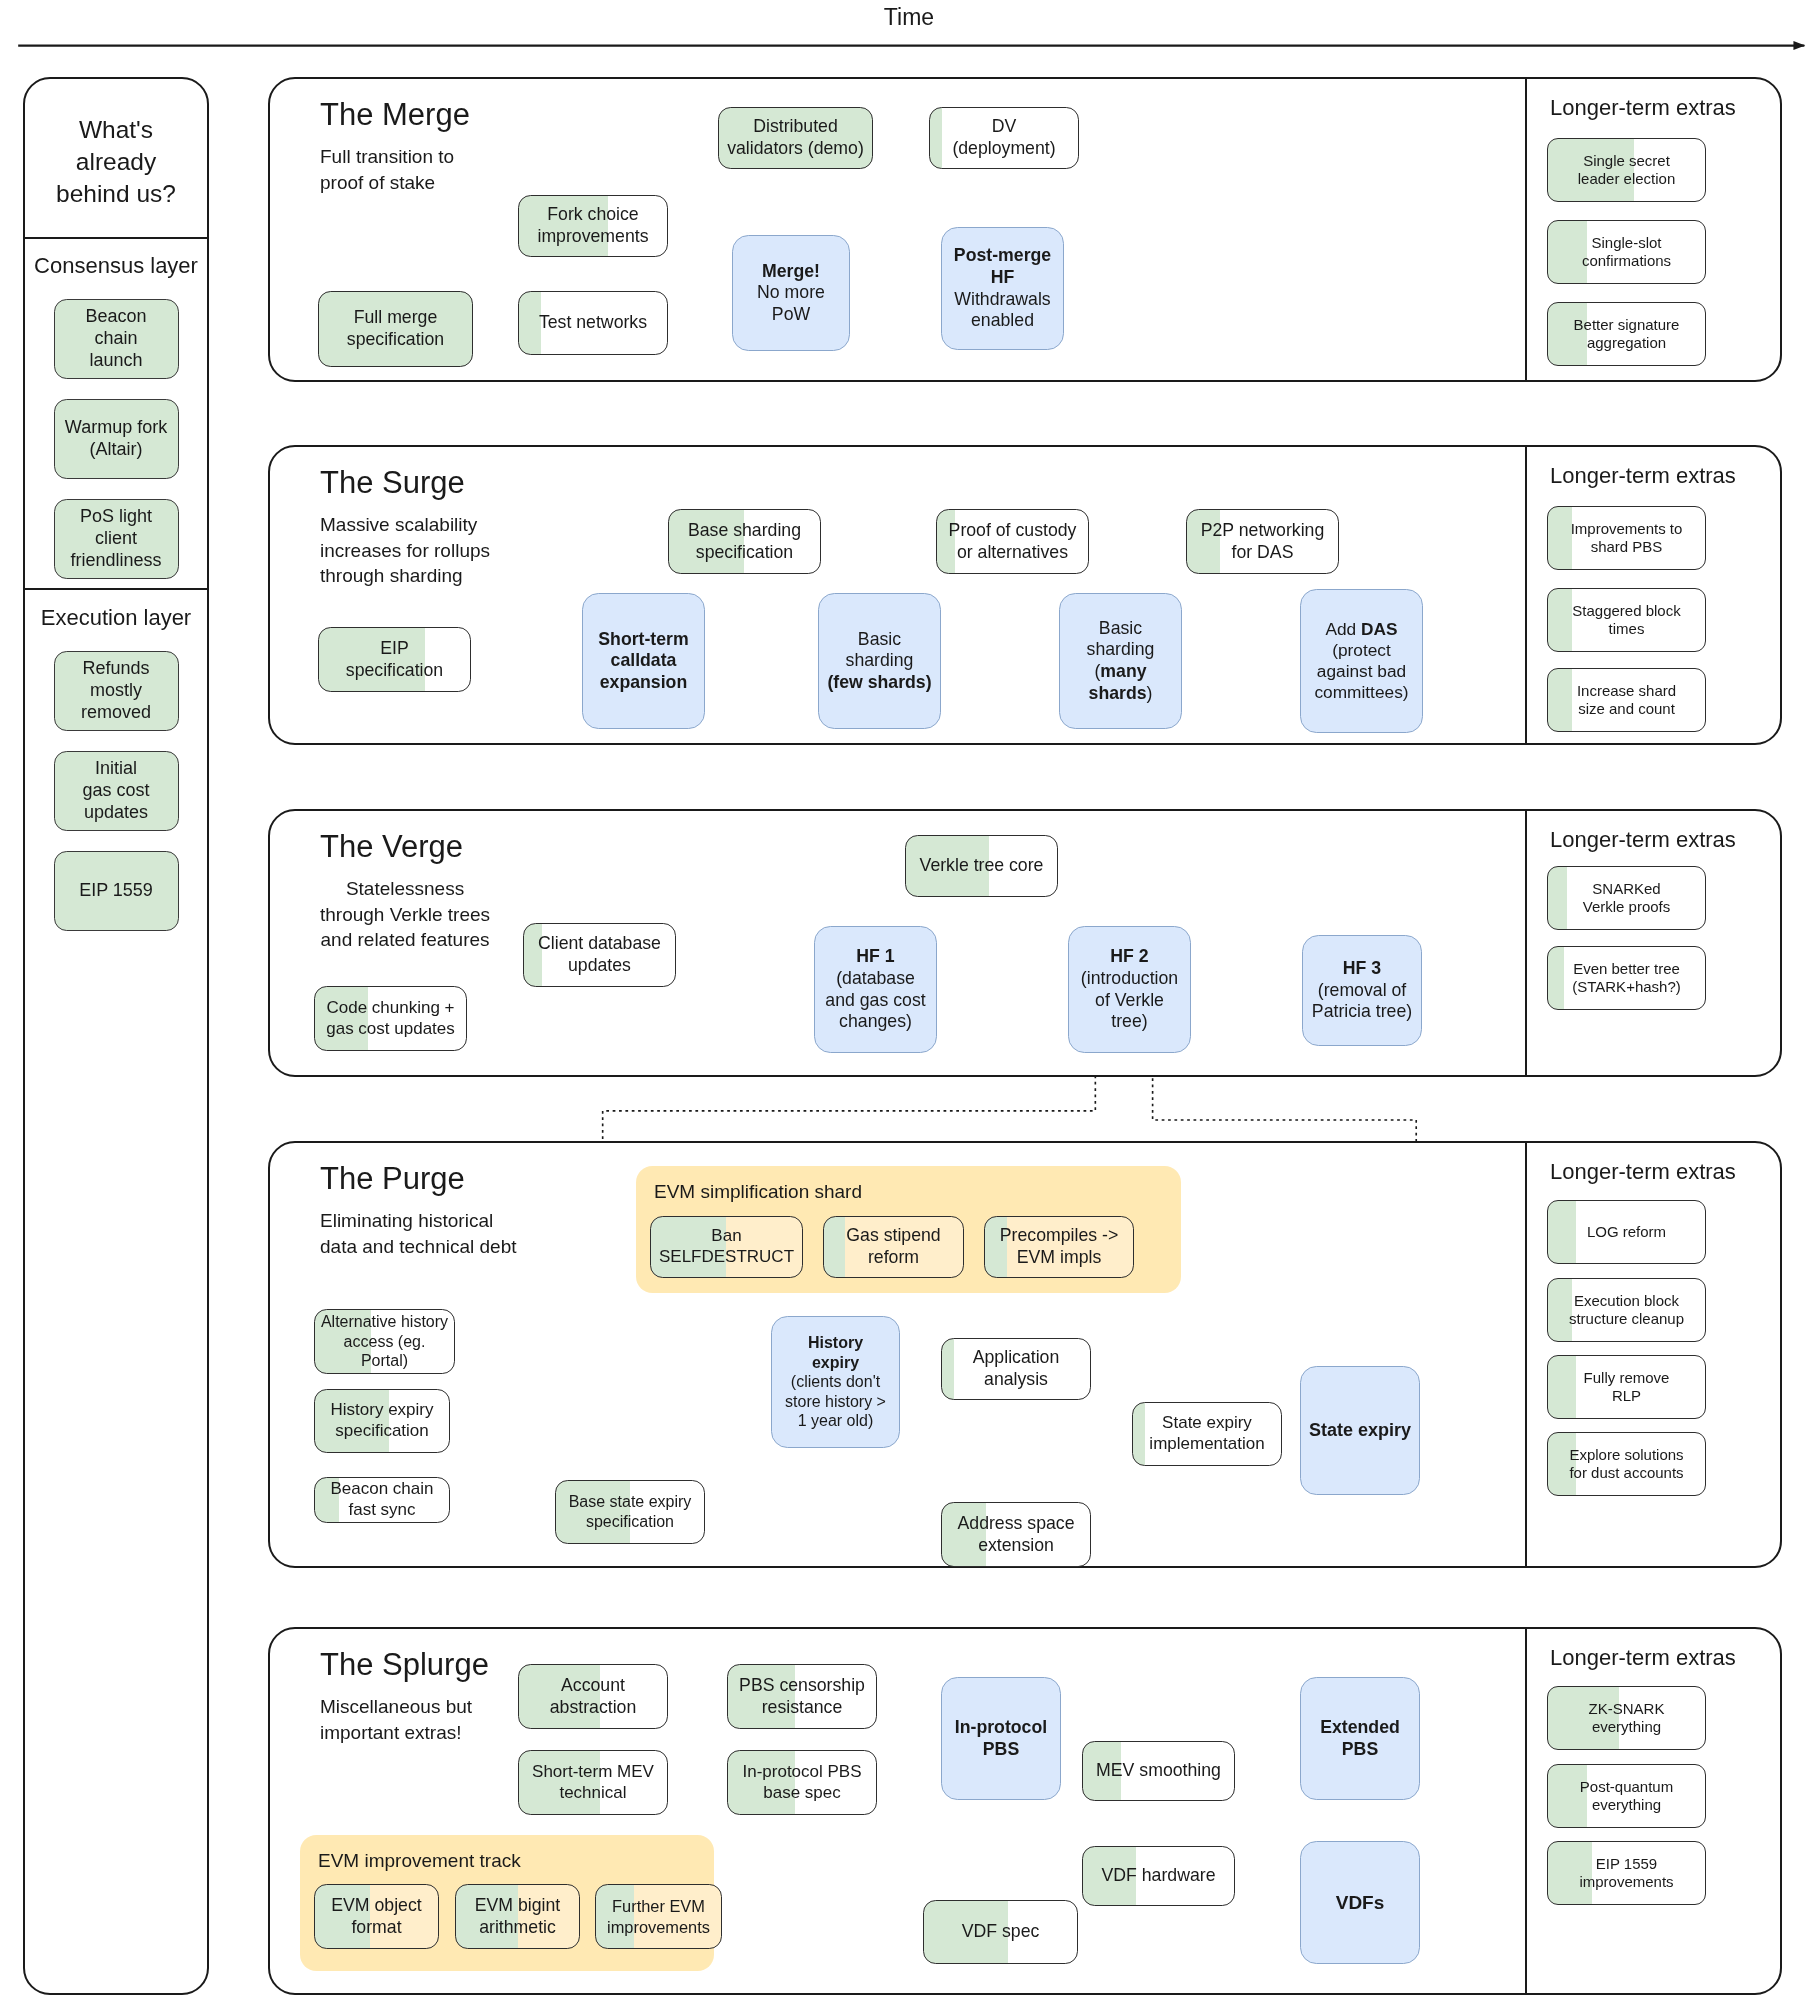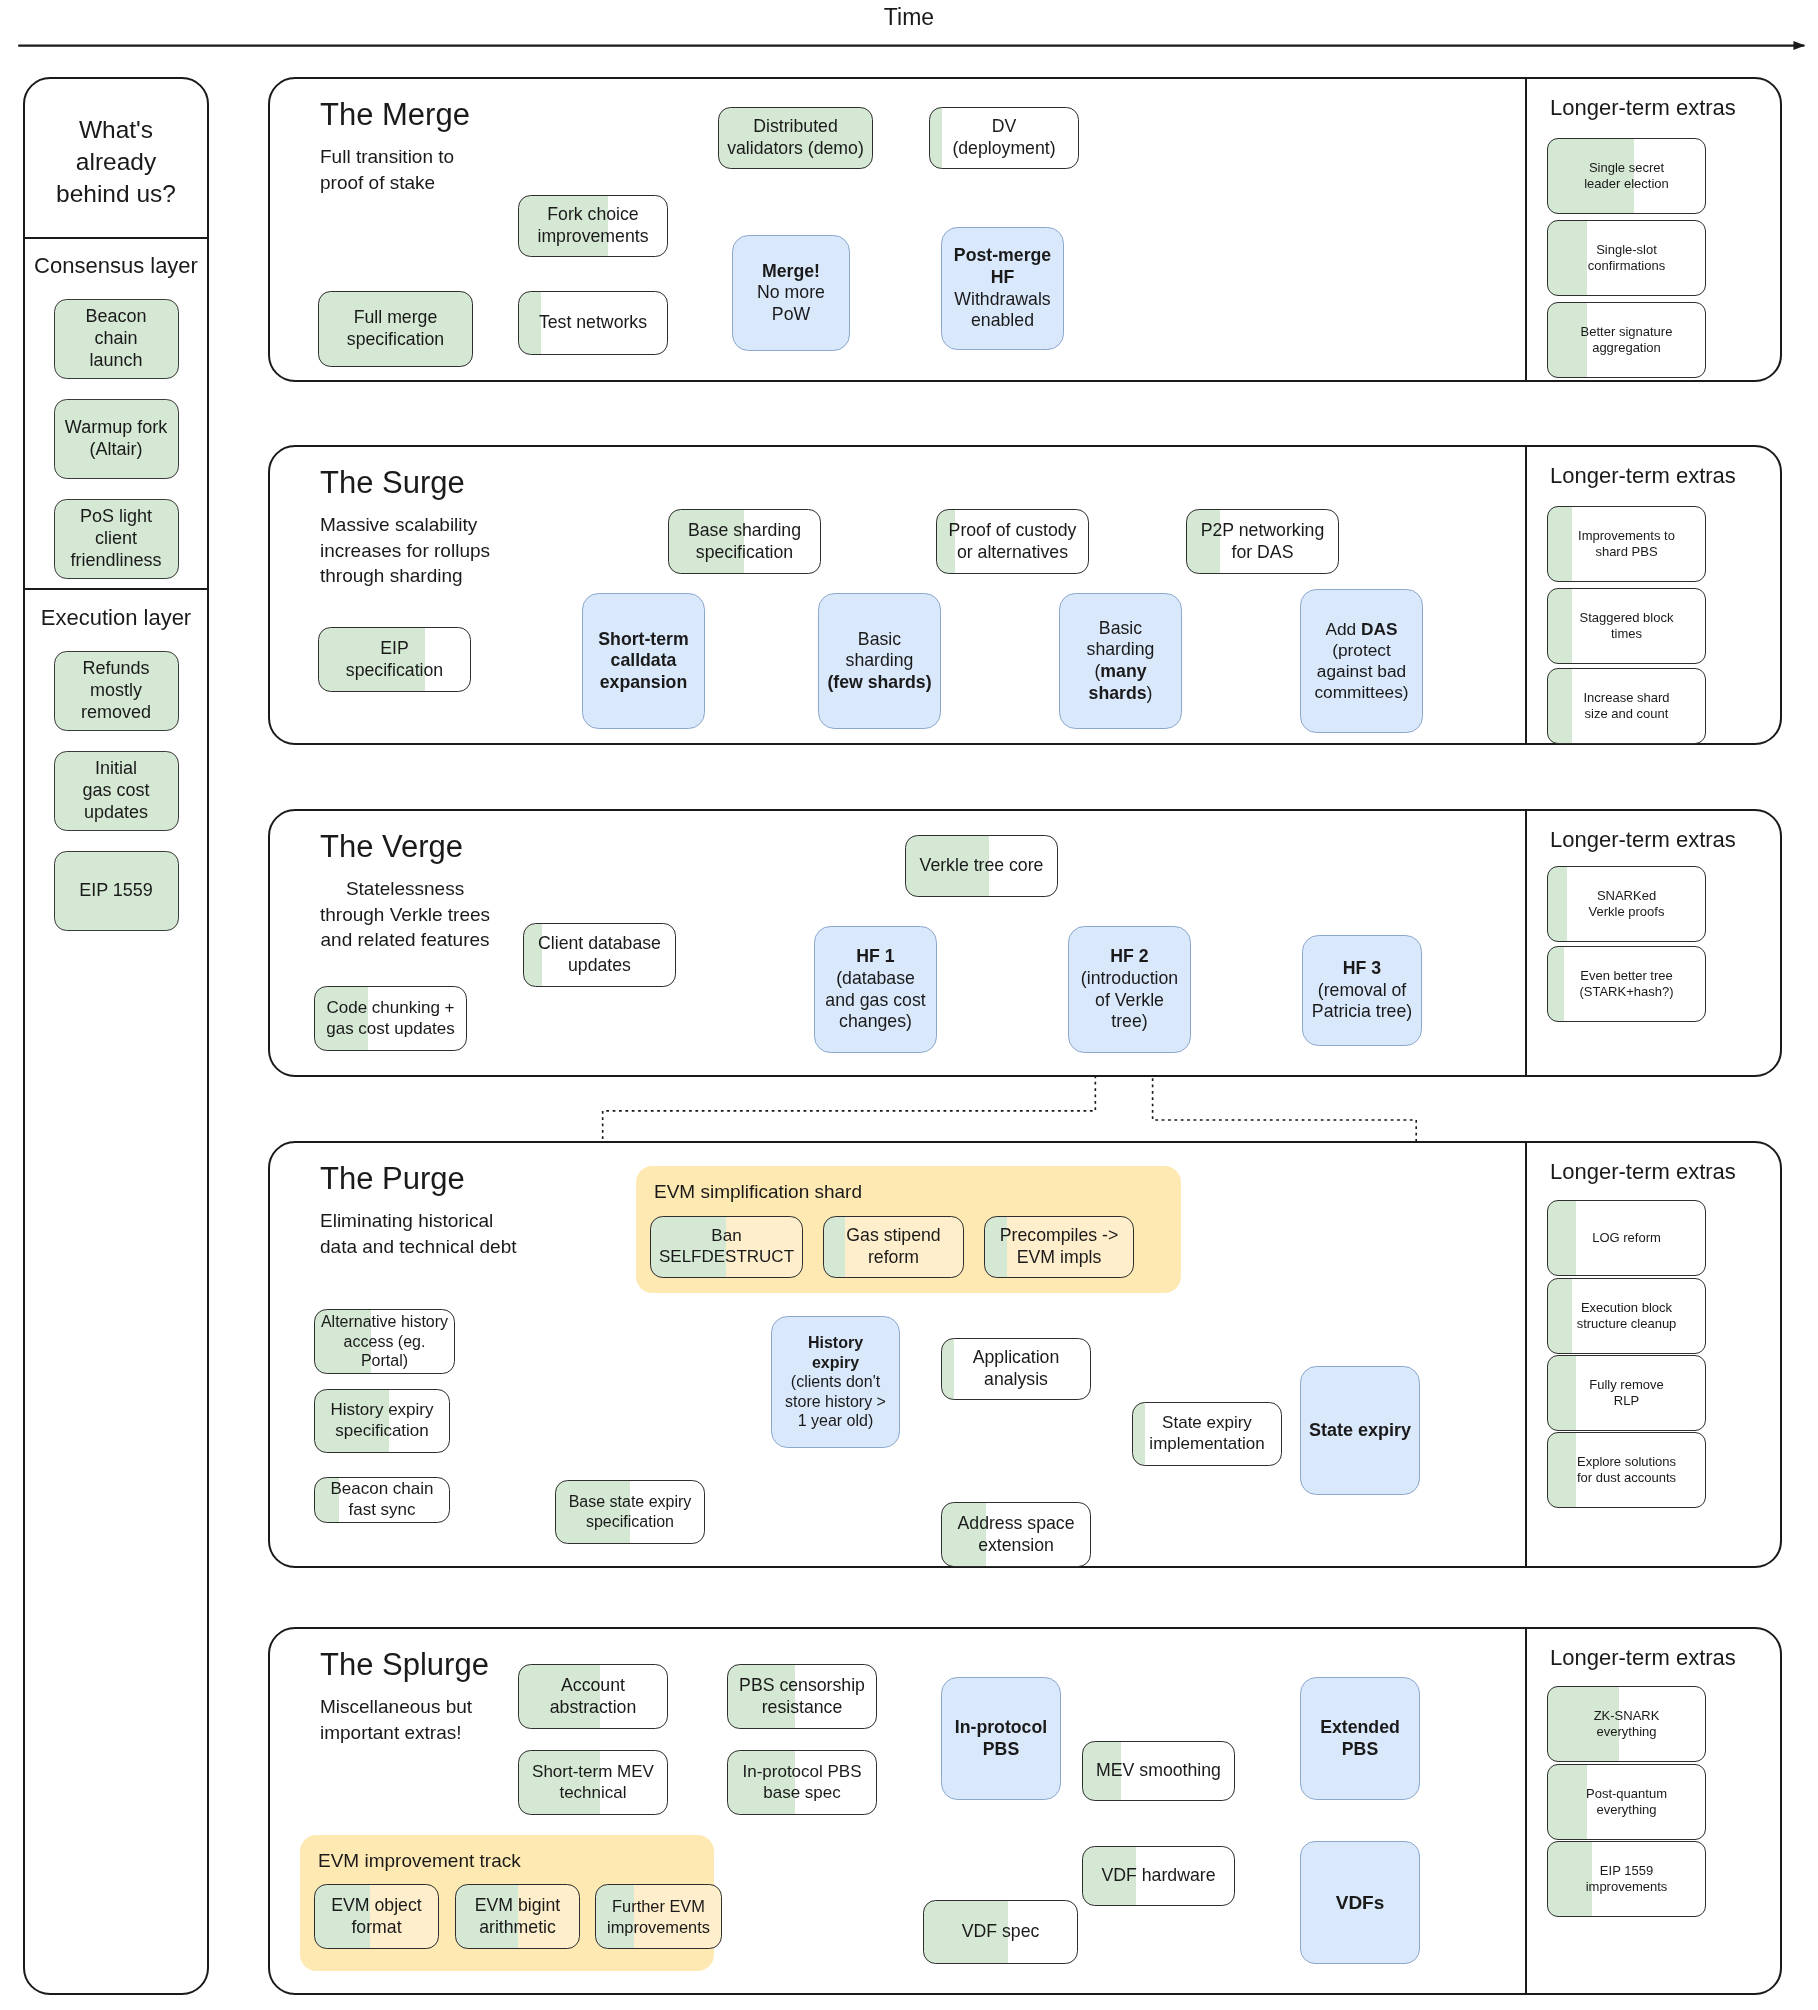"Single secret" .extra { font-size: 13px -> 15px; height: 76px -> 64px }
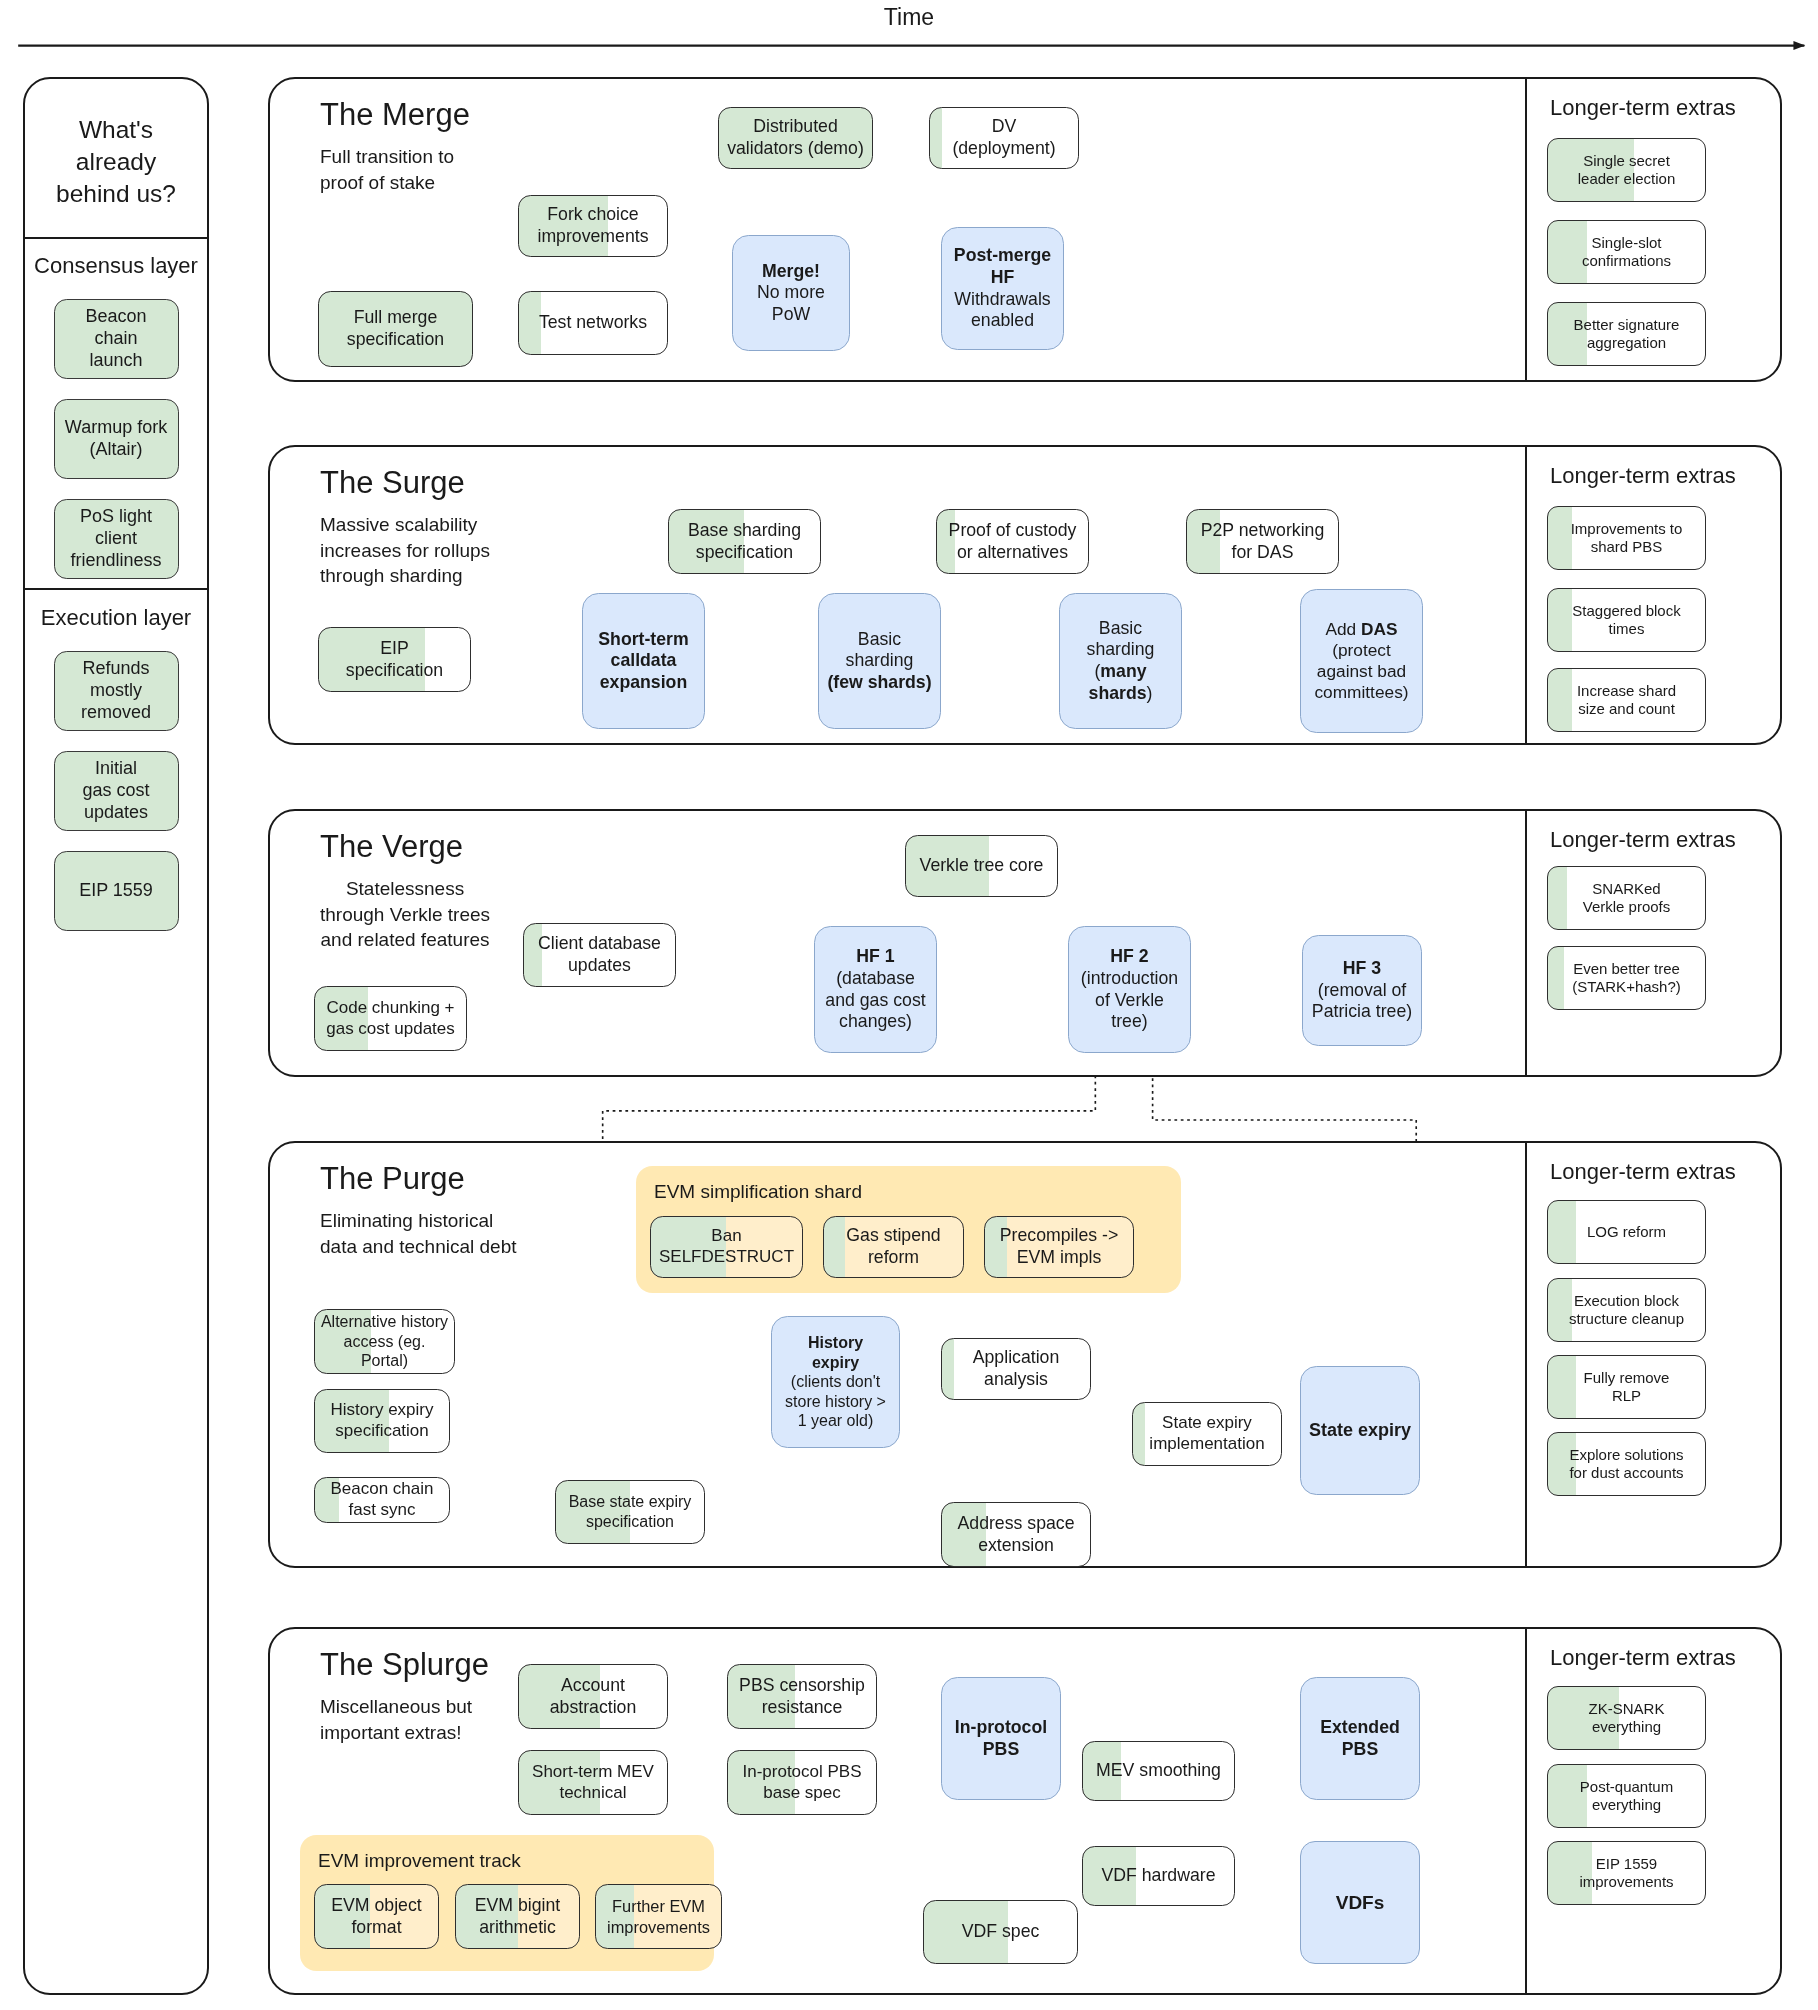"VDFs" div.node { border-radius: 15px -> none }
